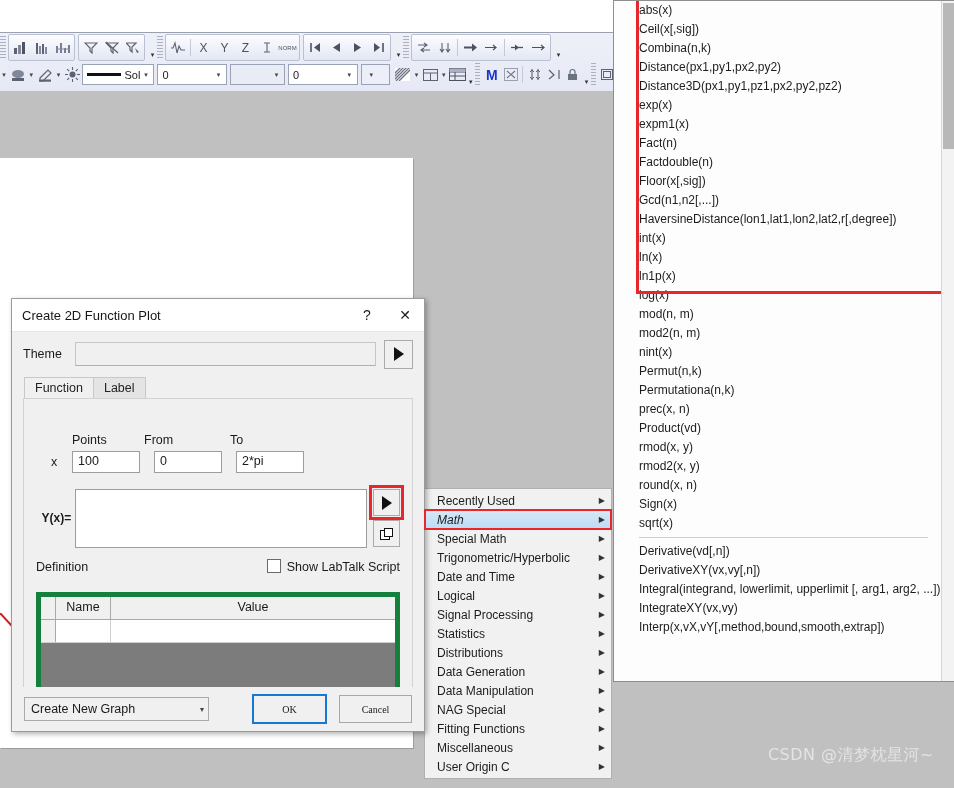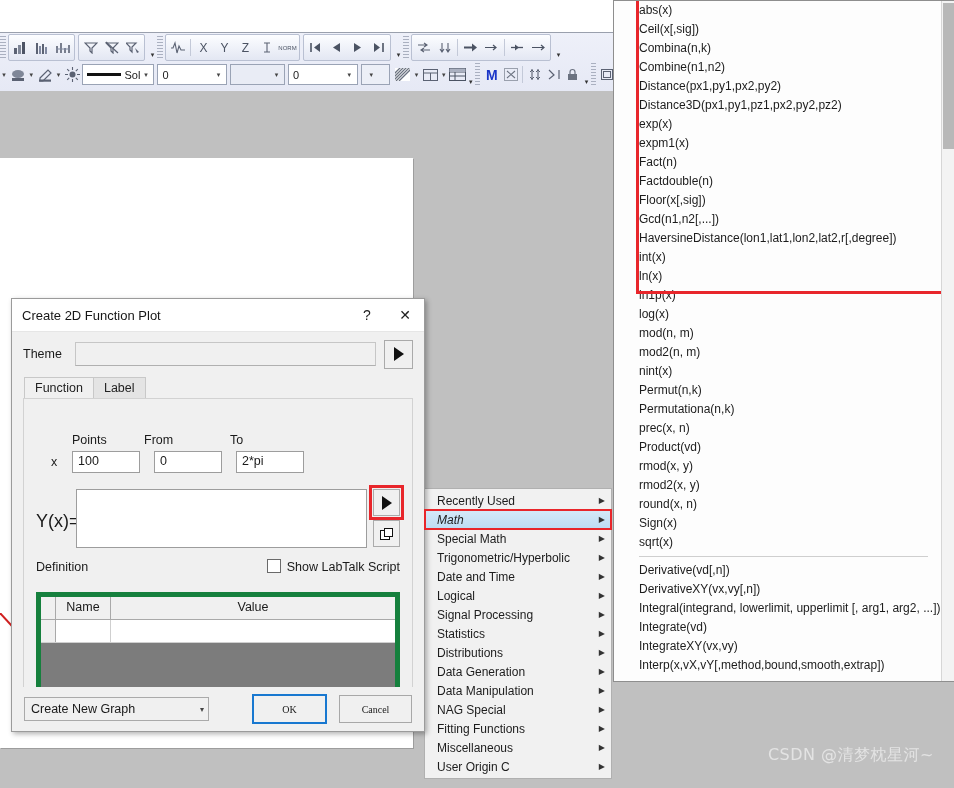"Combine(n1,n2)" div.fitem { html: <div>Combine(n1,n2)</div> -> none }
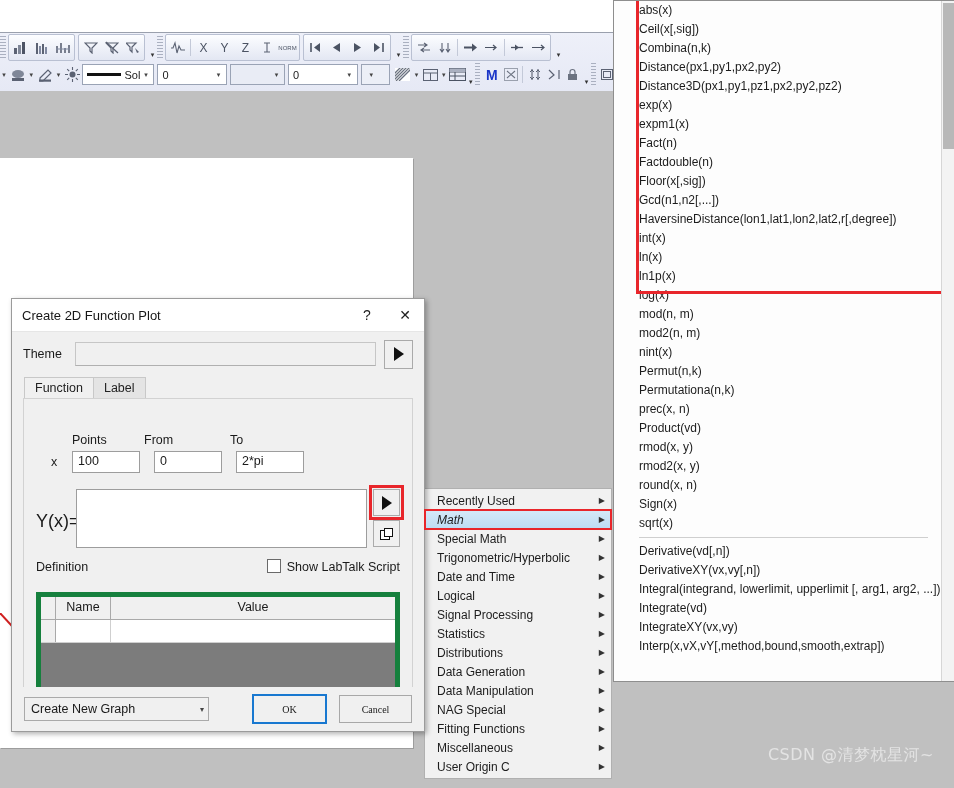"Y(x)=" .yrow .yl { font-size: 18px -> 12px; font-weight: none -> bold; text-align: left -> right }
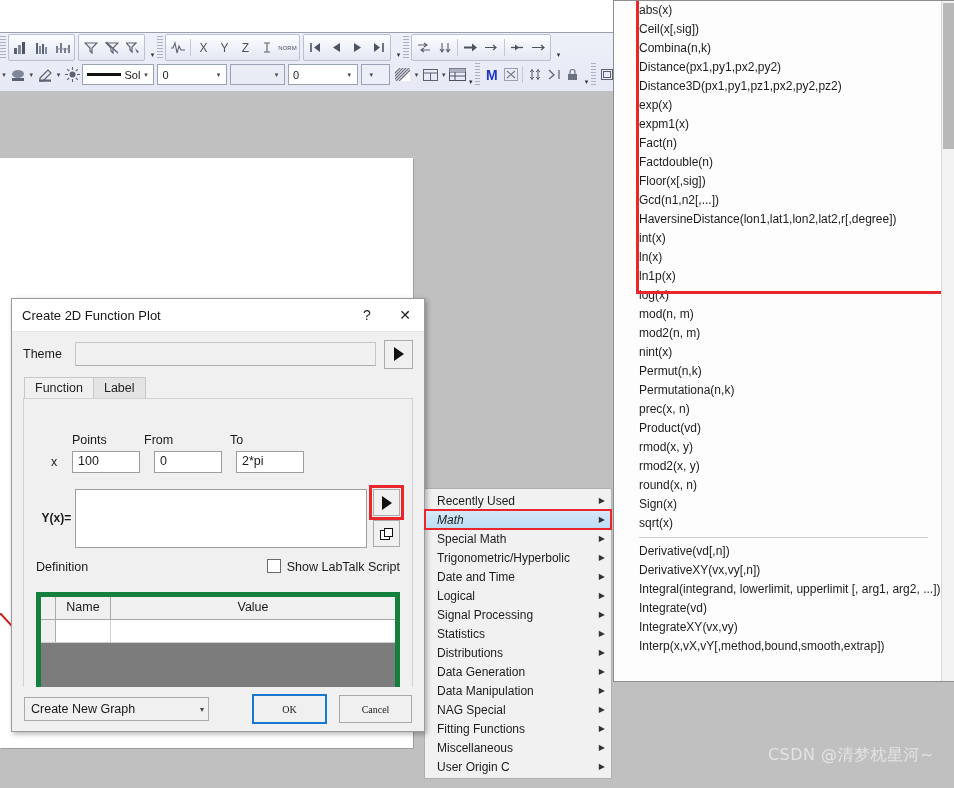"Integrate(vd)" div.fitem { html: <div>Integrate(vd)</div> -> none }
